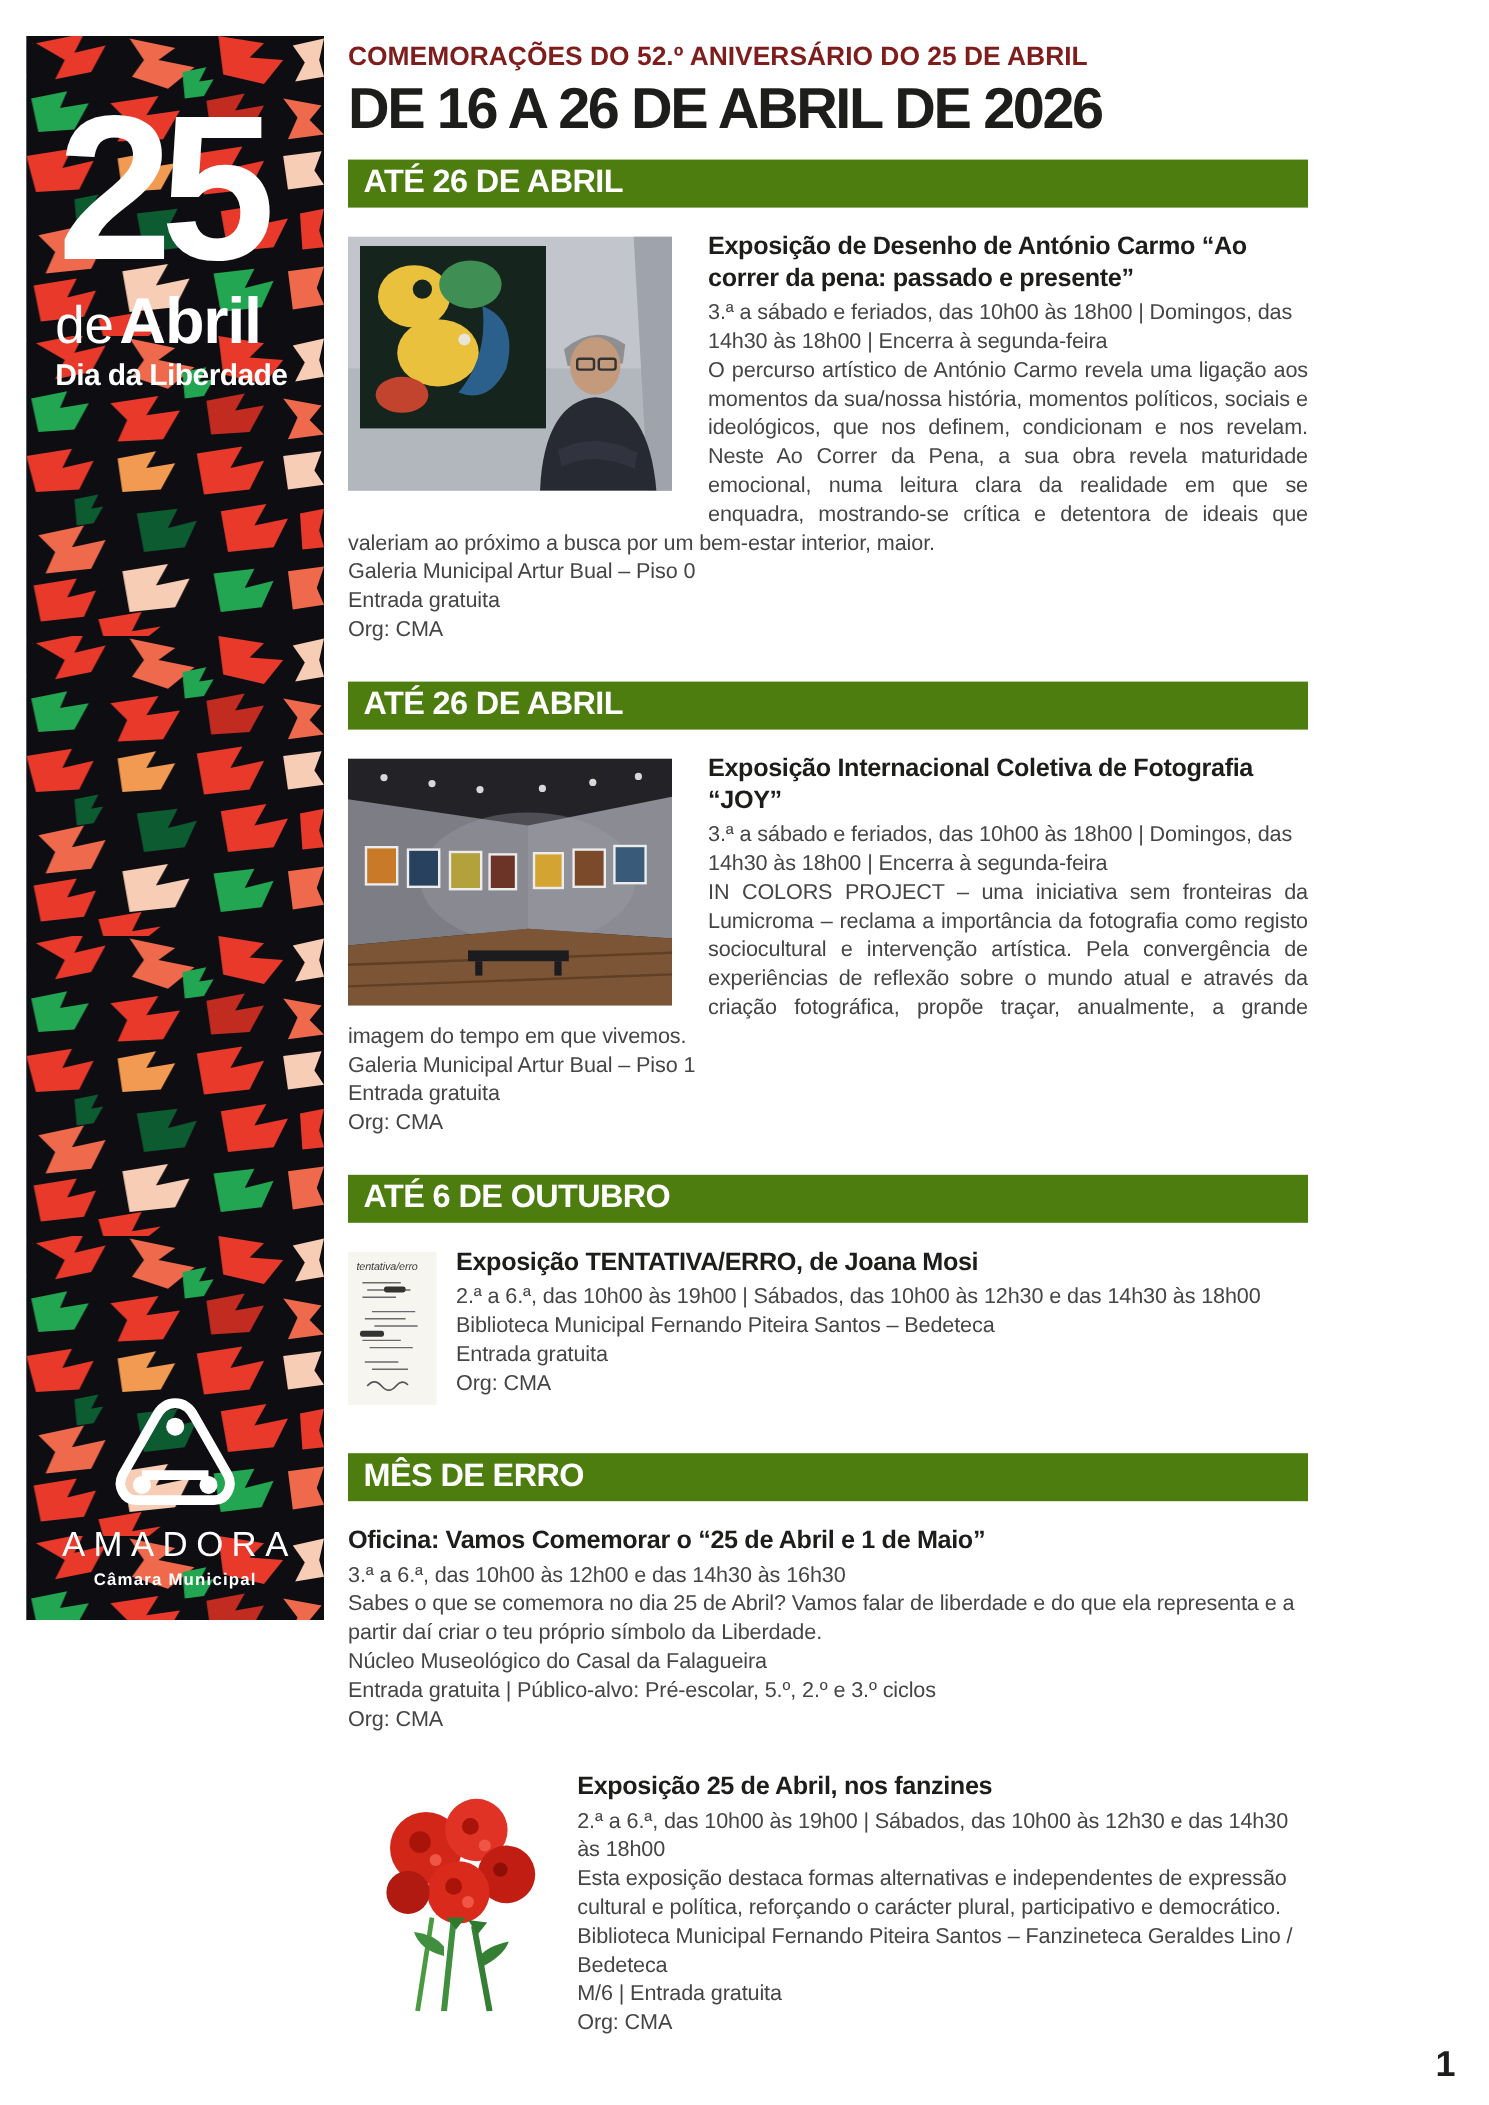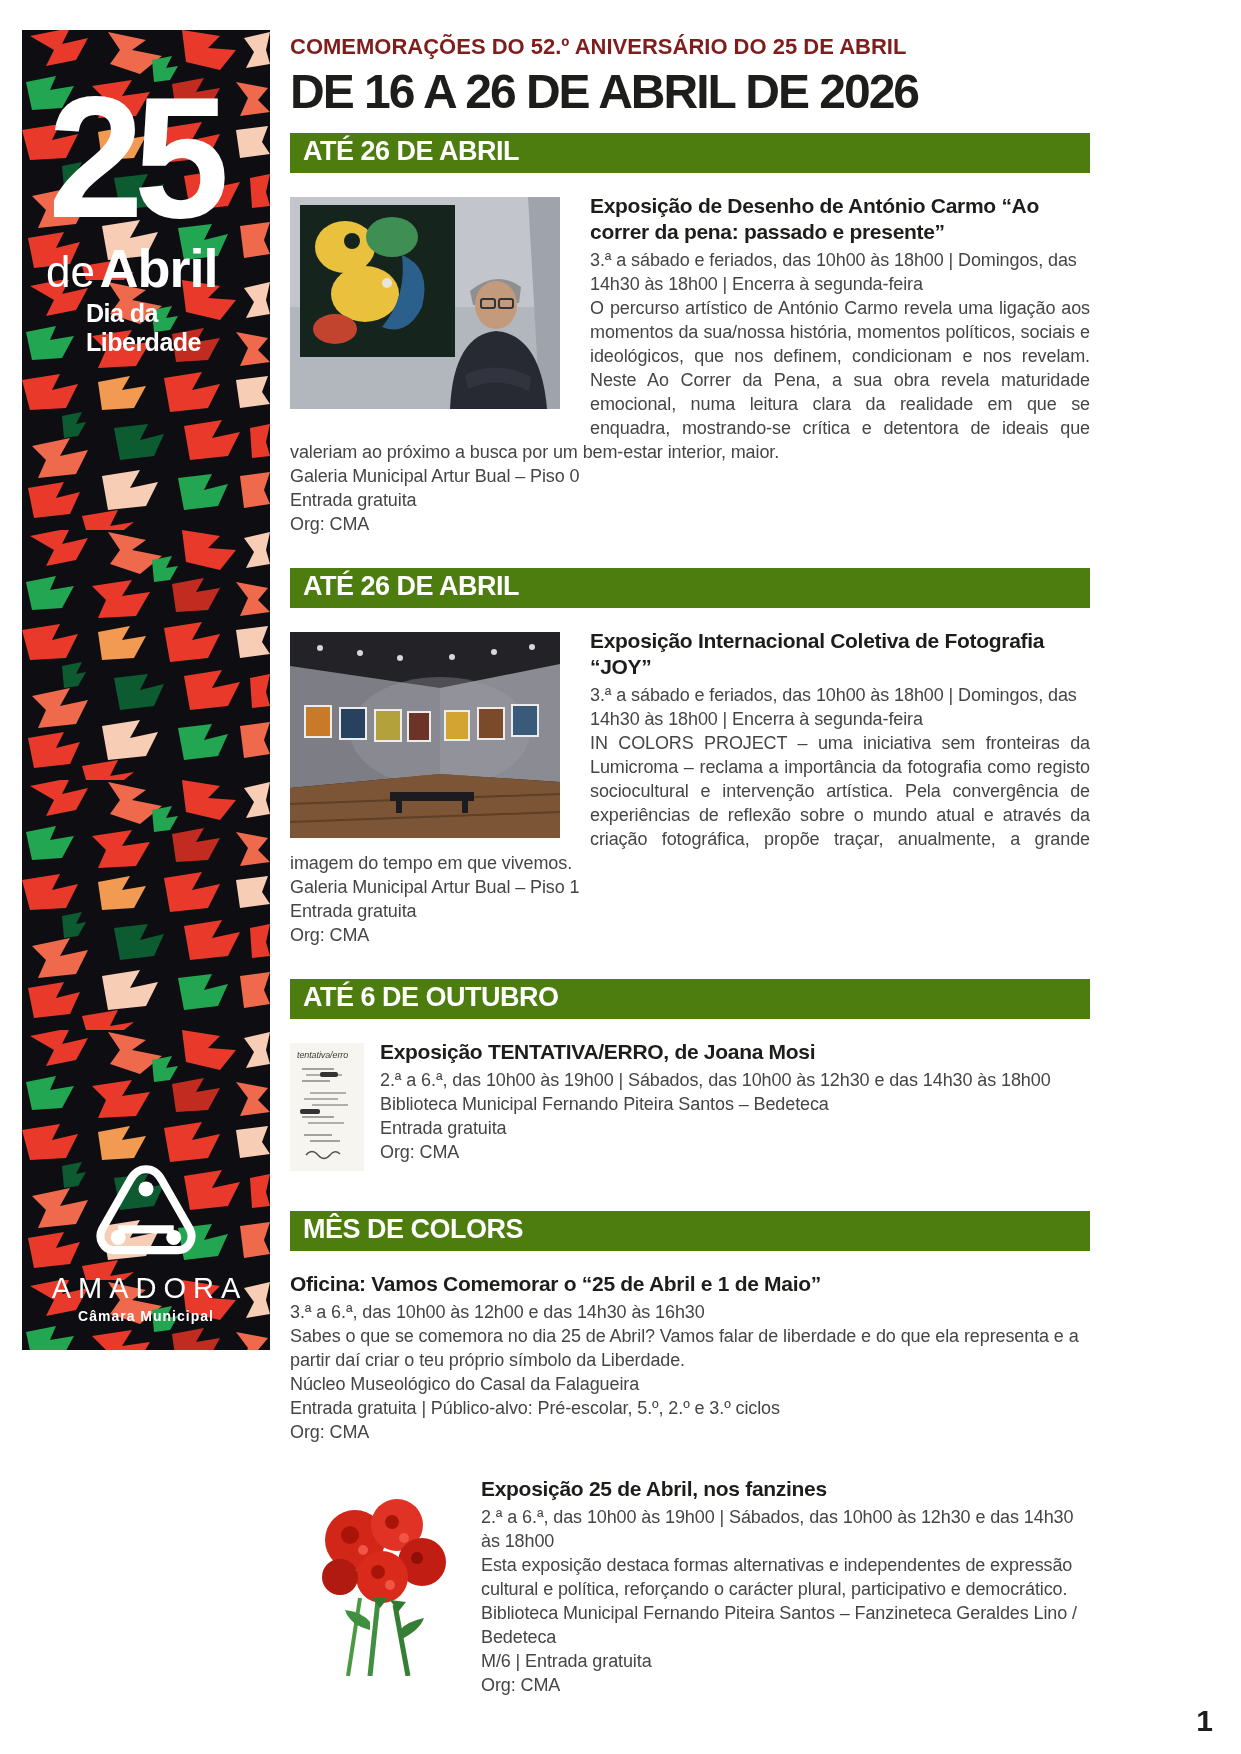"Dia da Liberdade" .sb-lib { margin-left: 40px -> none }
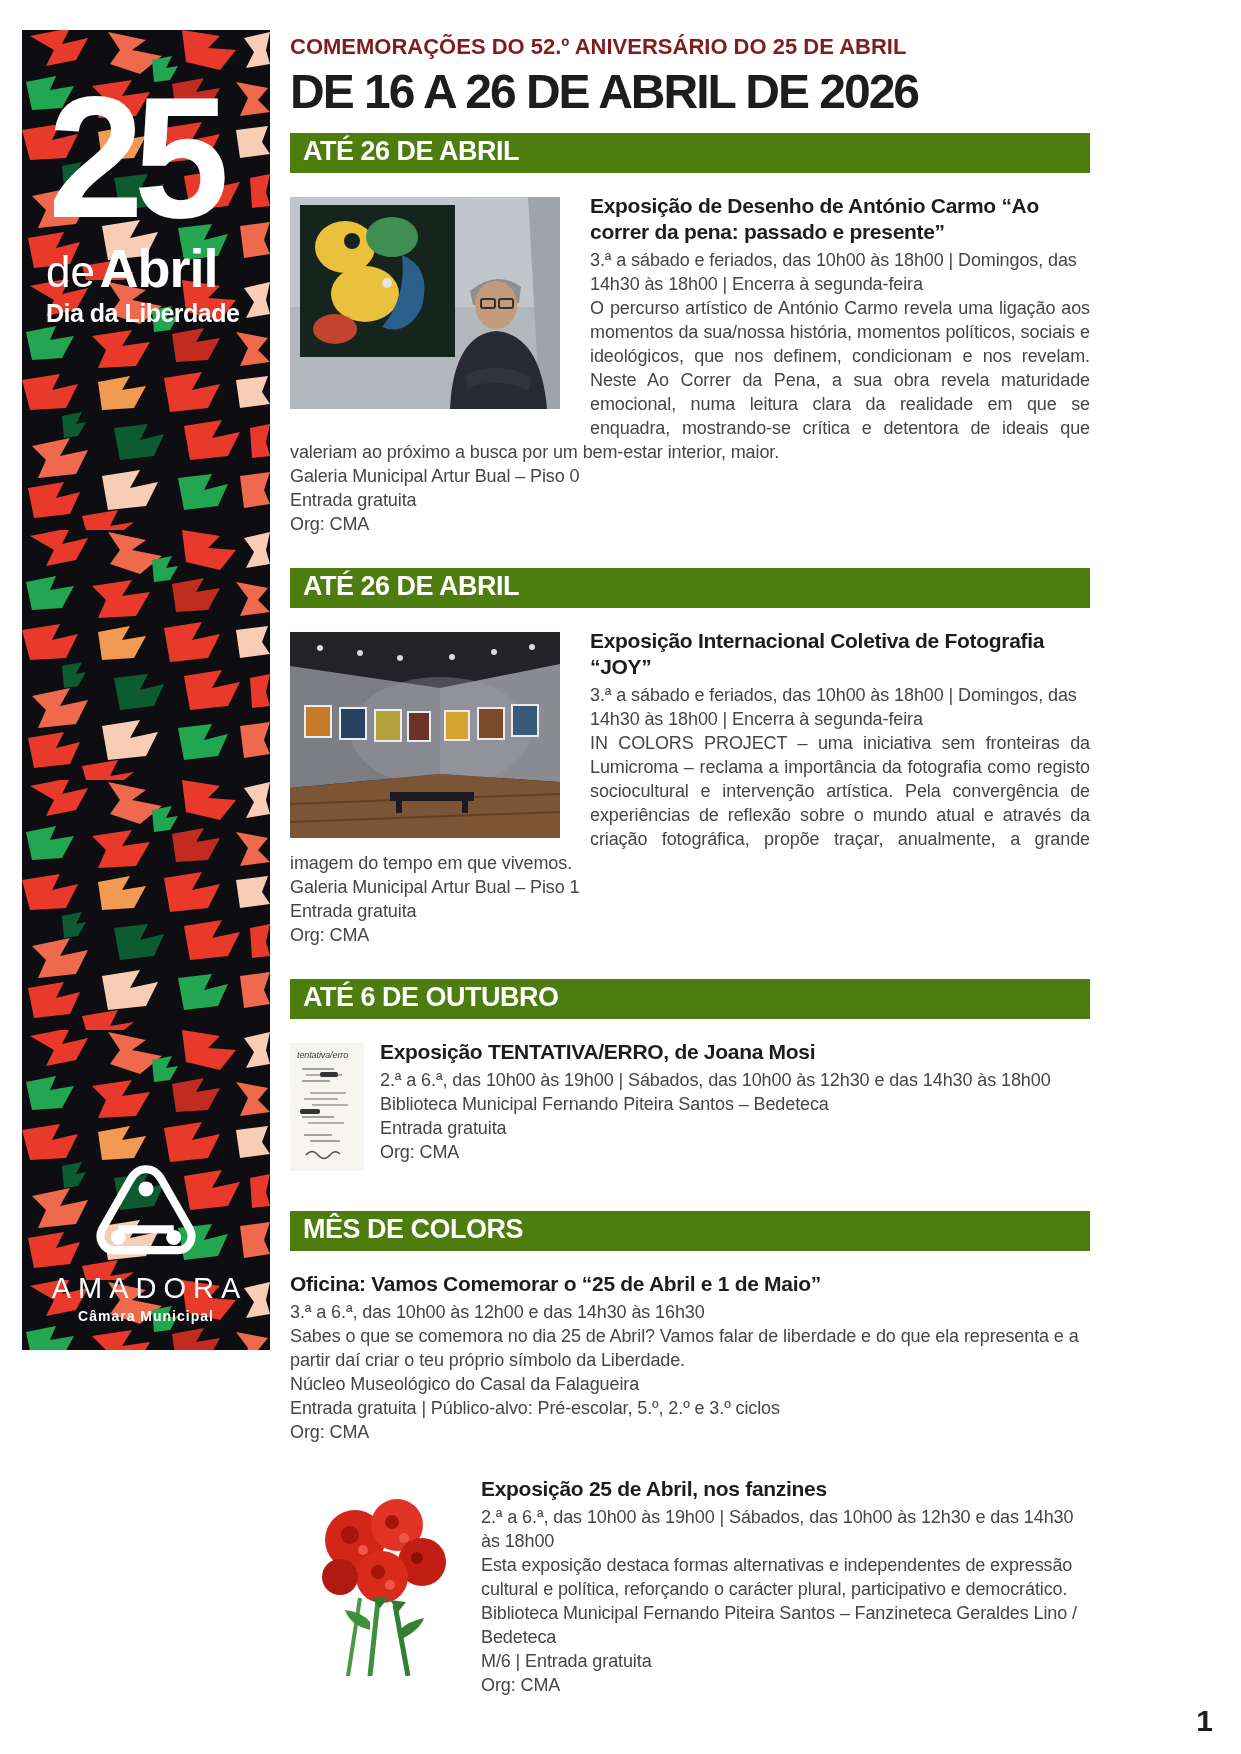"MÊS DE COLORS" div.bar { text: COLORS -> ERRO }
